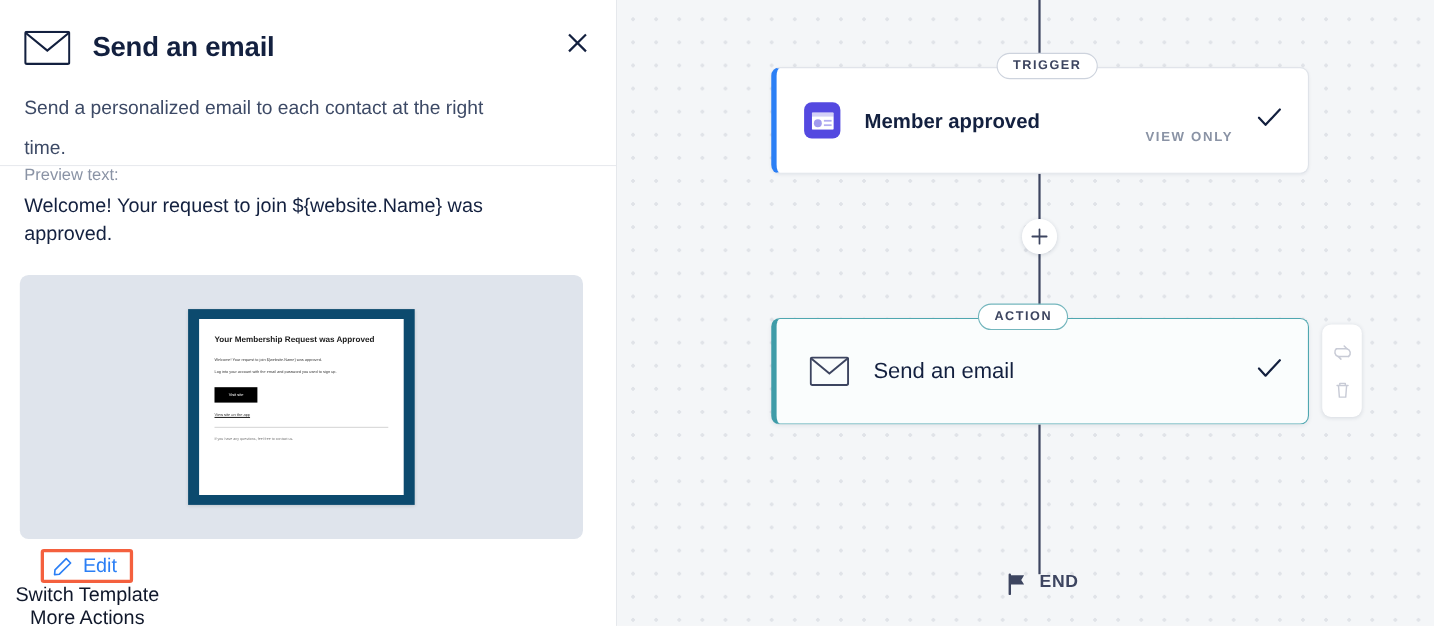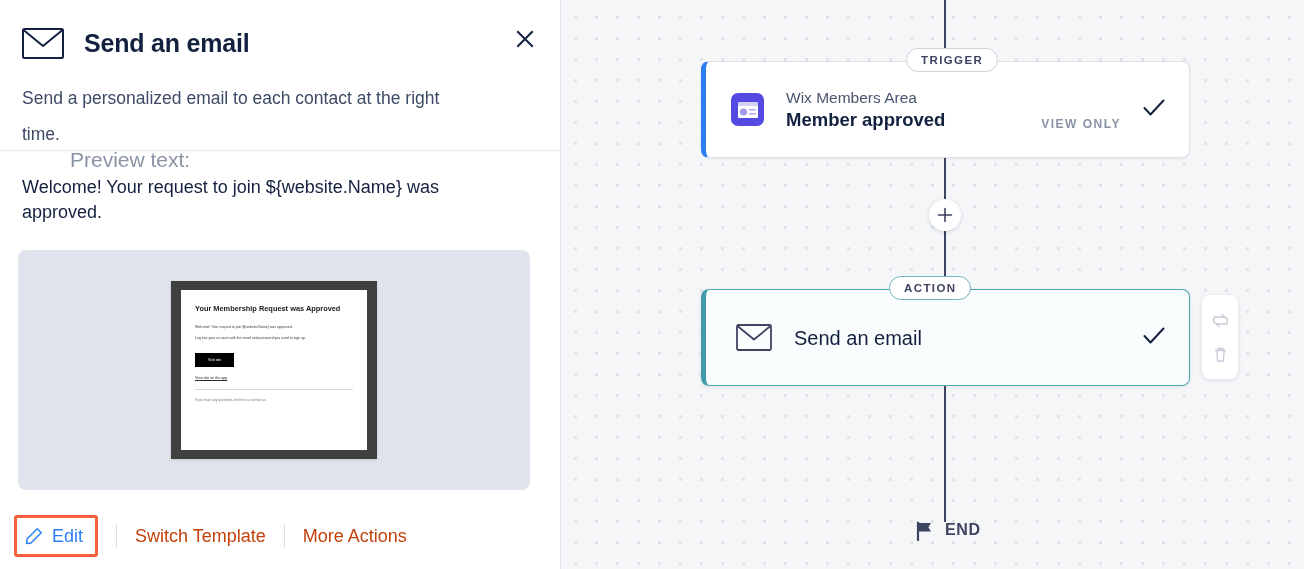"Wix Members Area" div.trig-app { html: <div>Wix Members Area</div> -> none }
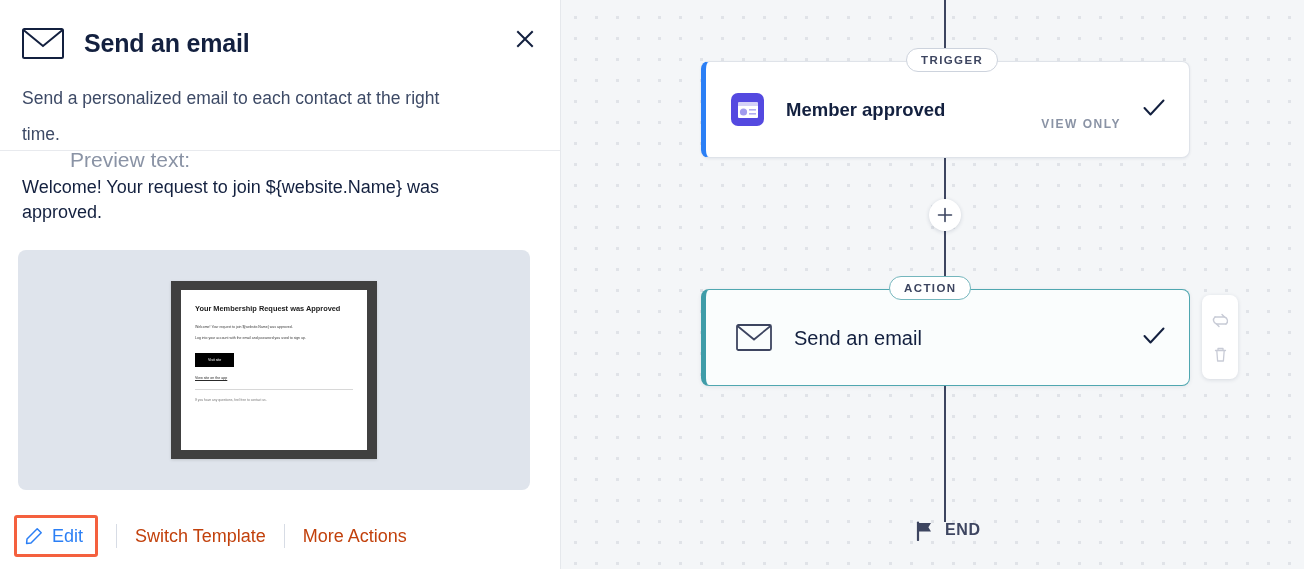"Preview text:" .preview-label { font-size: 21px -> 15px; margin-left: 48px -> none }
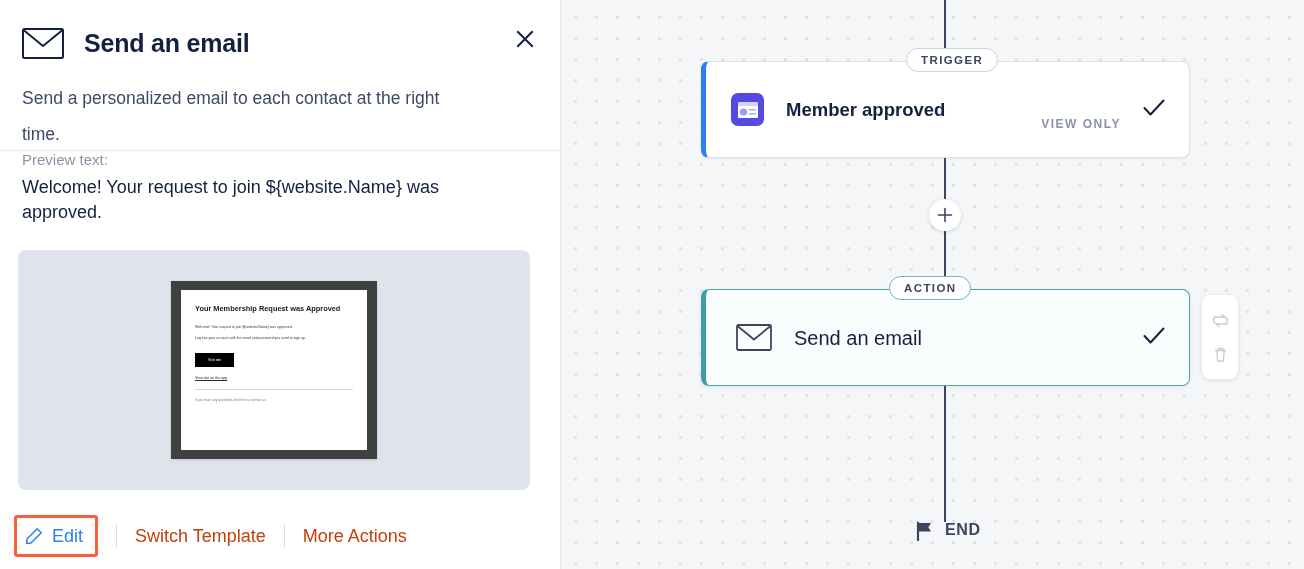"Your Membership Request was Approved" .email-card { background: #404040 -> #0c4a6e }
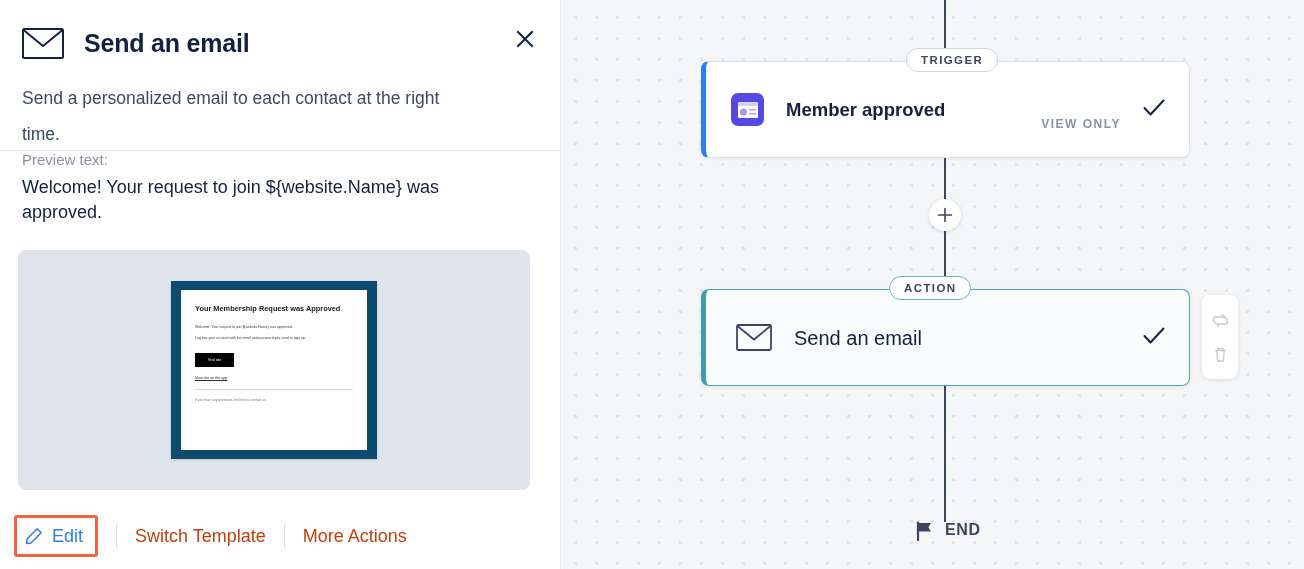"Edit" .footer-actions { bottom: 13px -> 30px; flex-direction: none -> column }
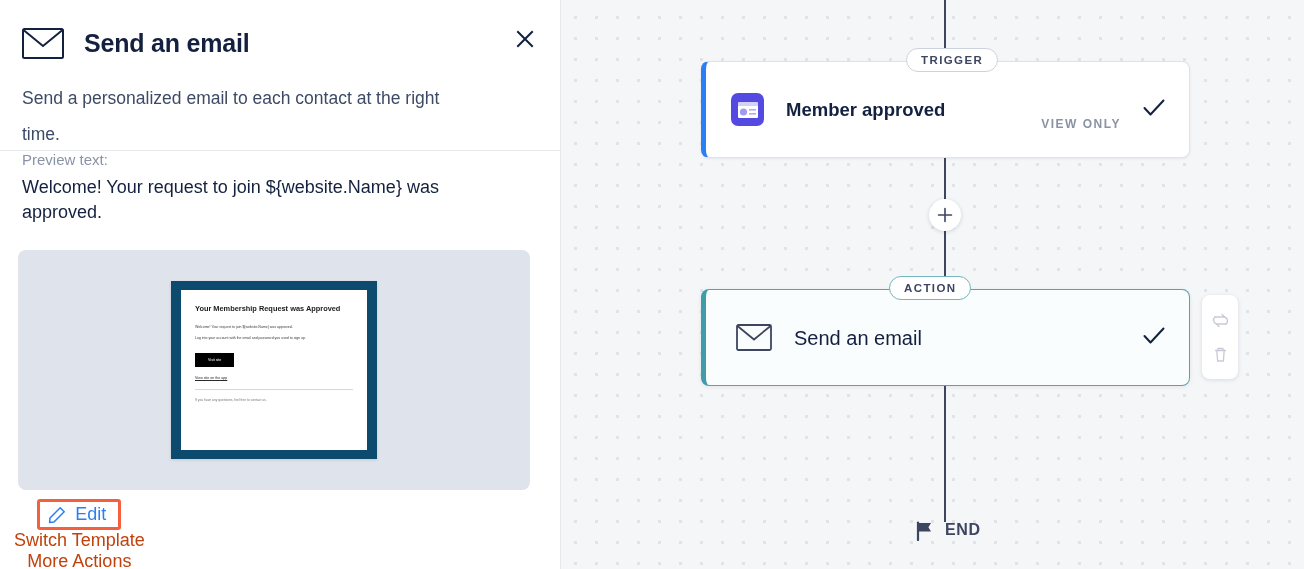"Switch Template" .link-btn { color: #c2410c -> #0f172a }
